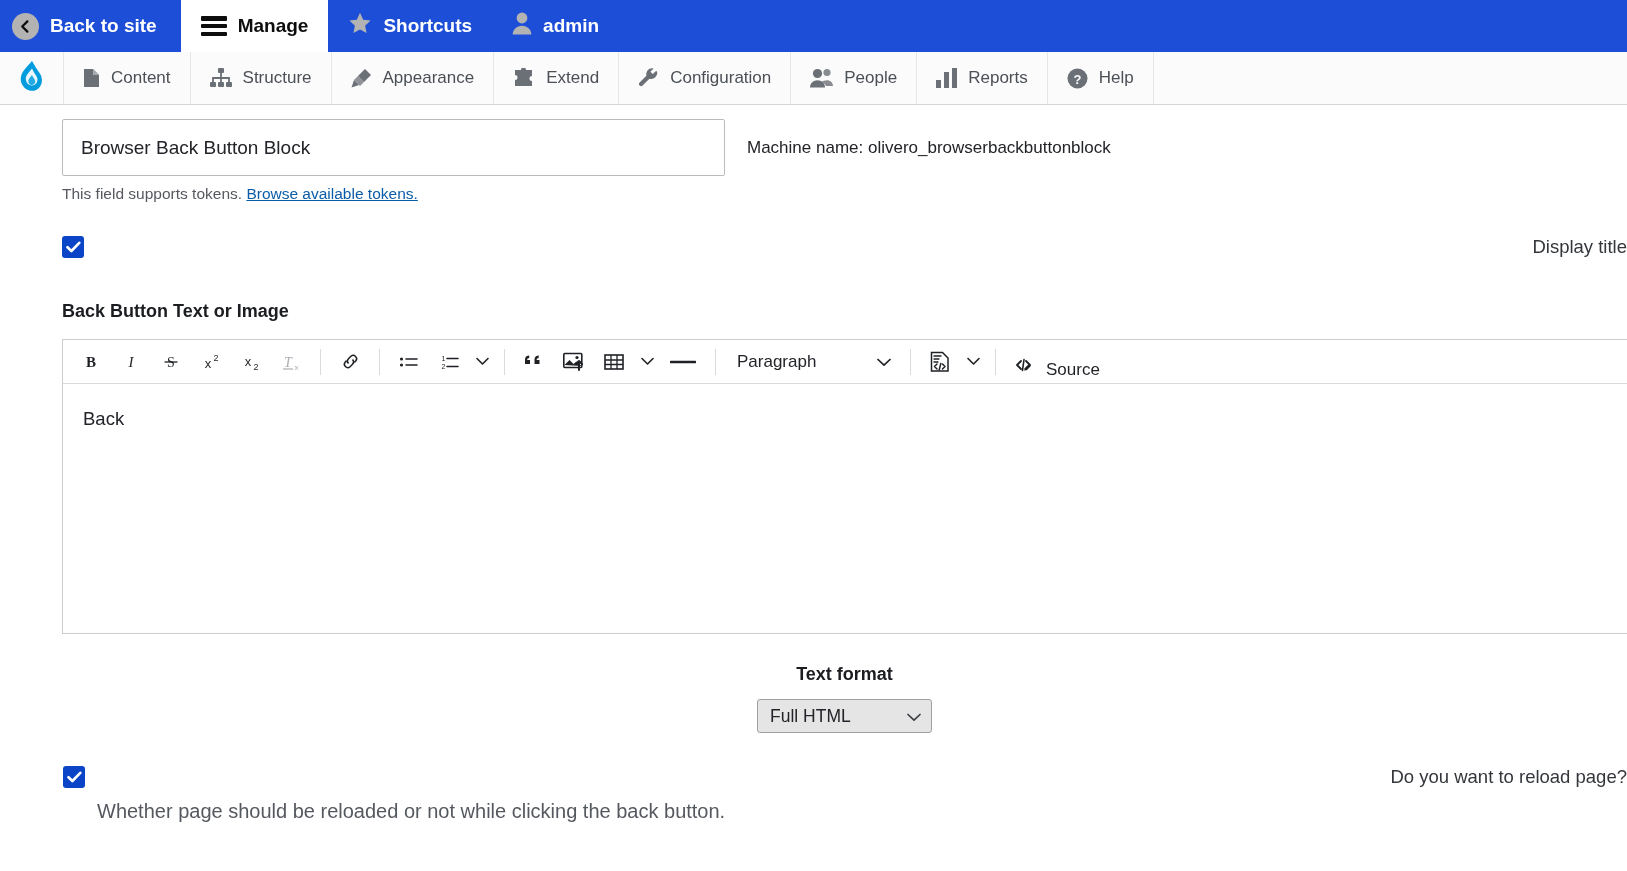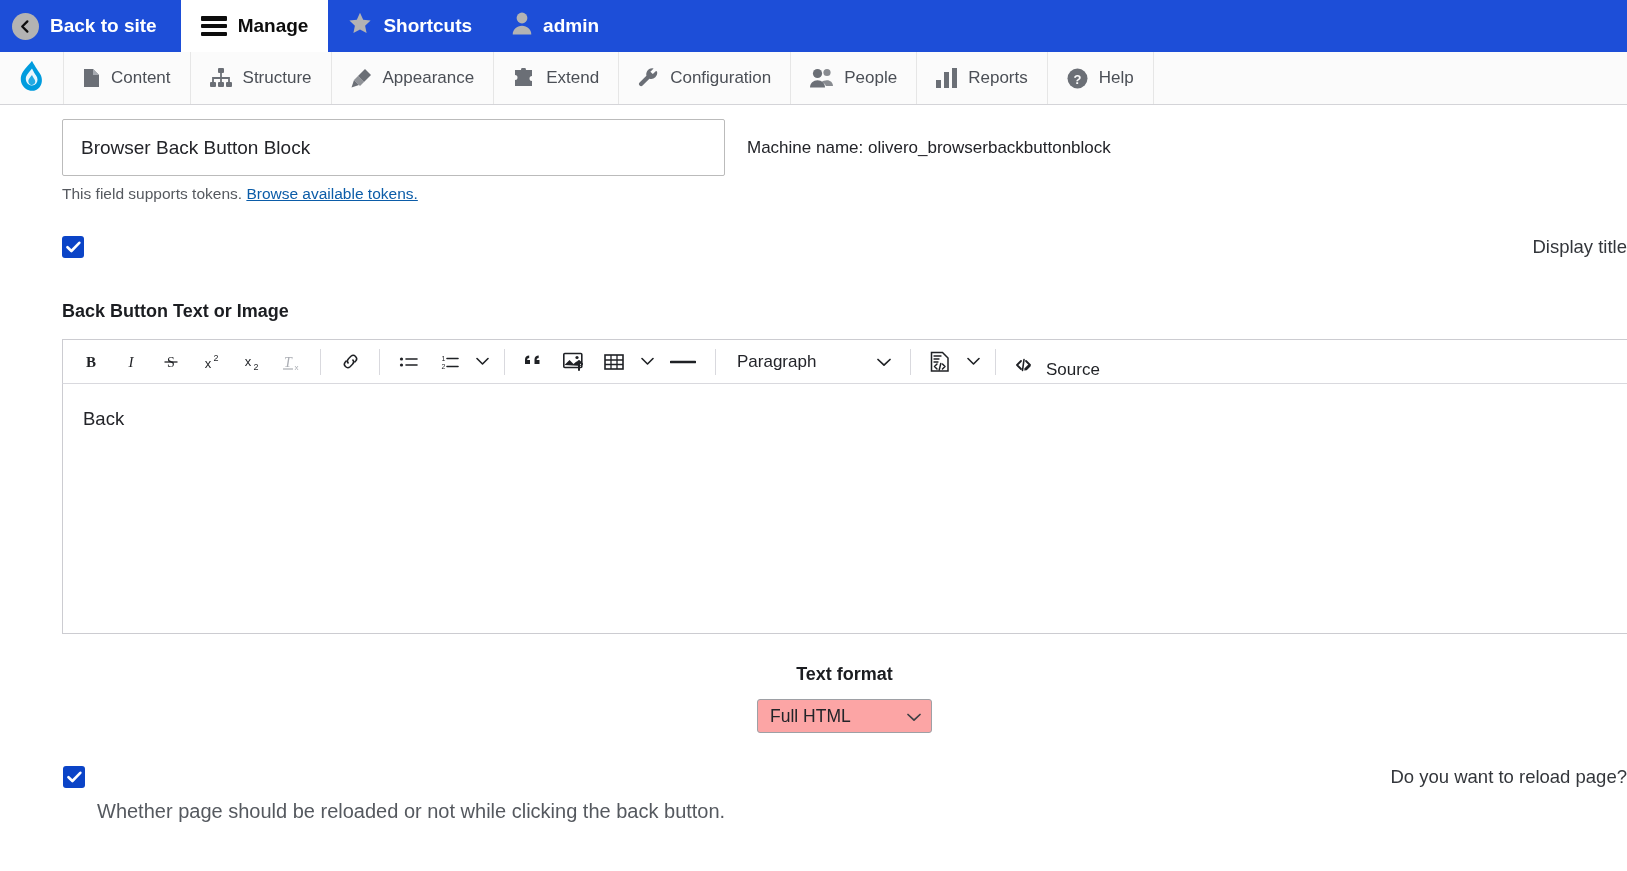"Full HTML" .select-box { background: #fca5a5 -> #e5e5e5 }
